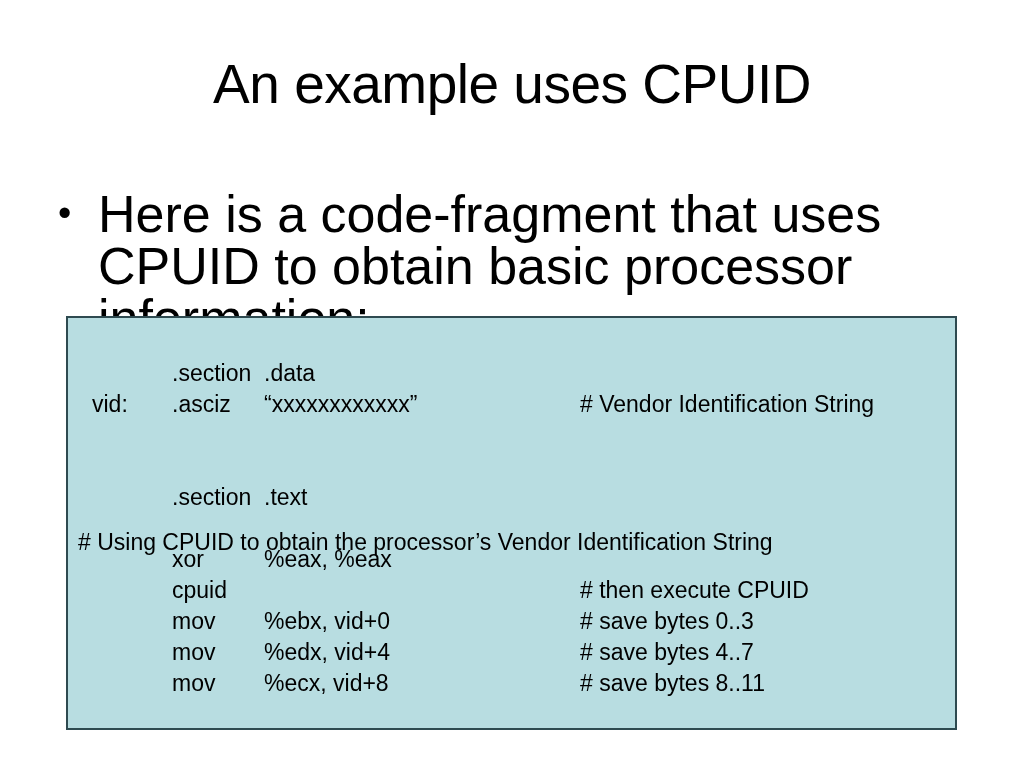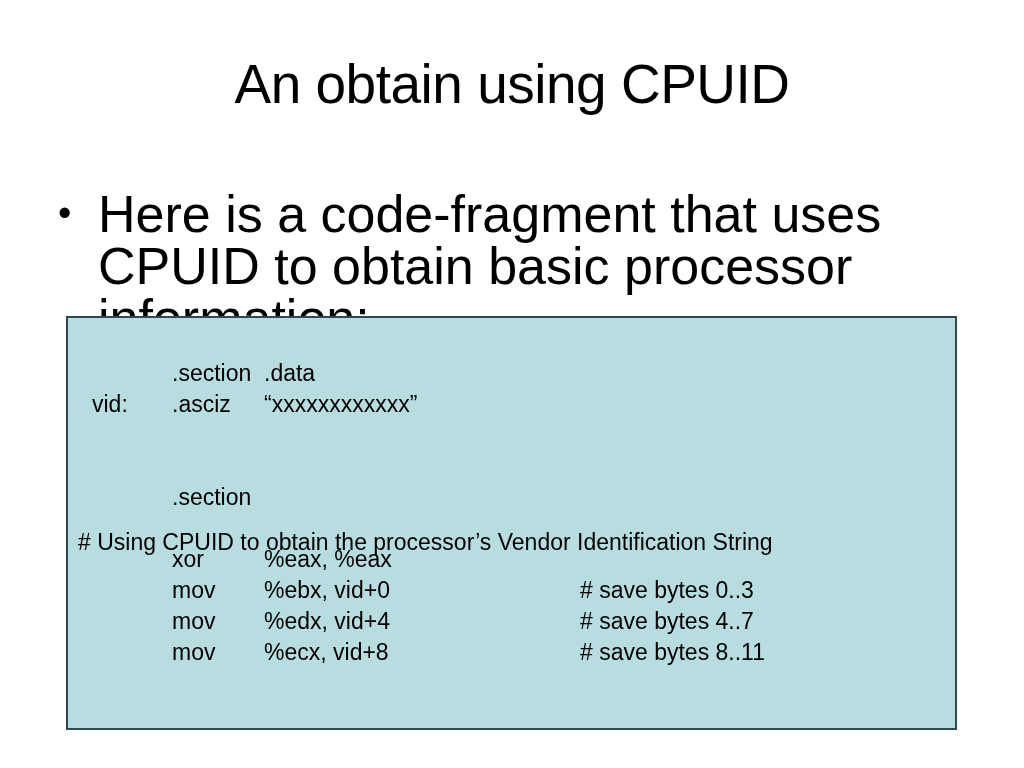"An obtain using CPUID" div.slide-title { text: obtain using -> example uses }
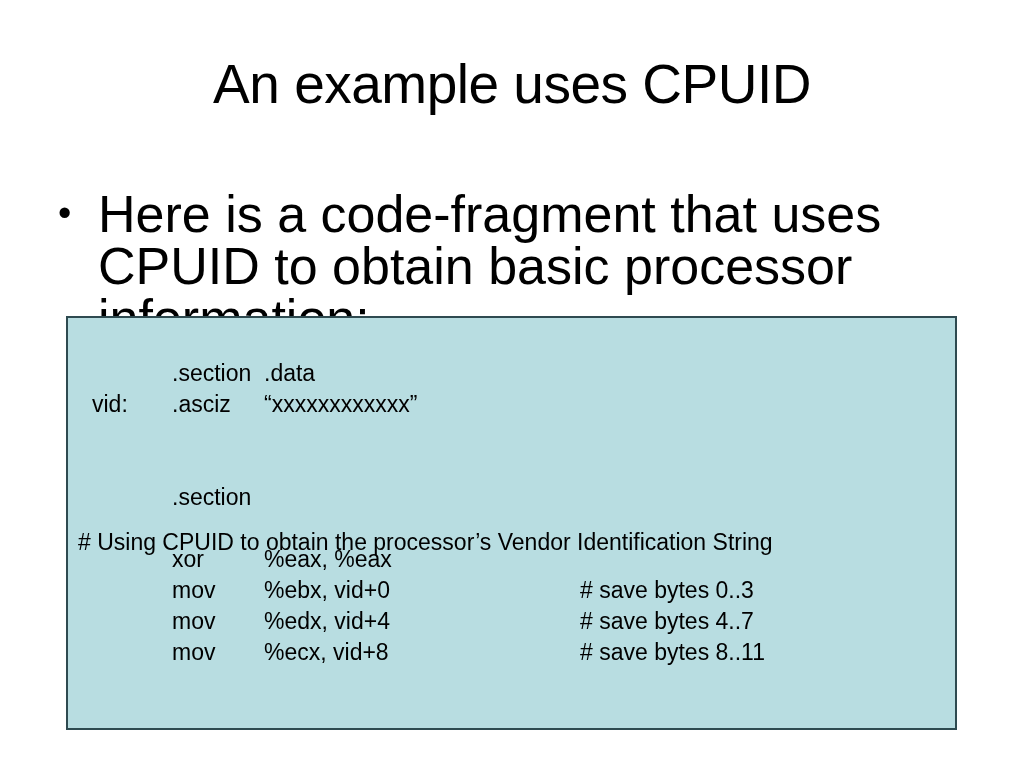"# Vendor Identification String" span.col-comment { html: none -> <span># Vendor Identification String</span> }
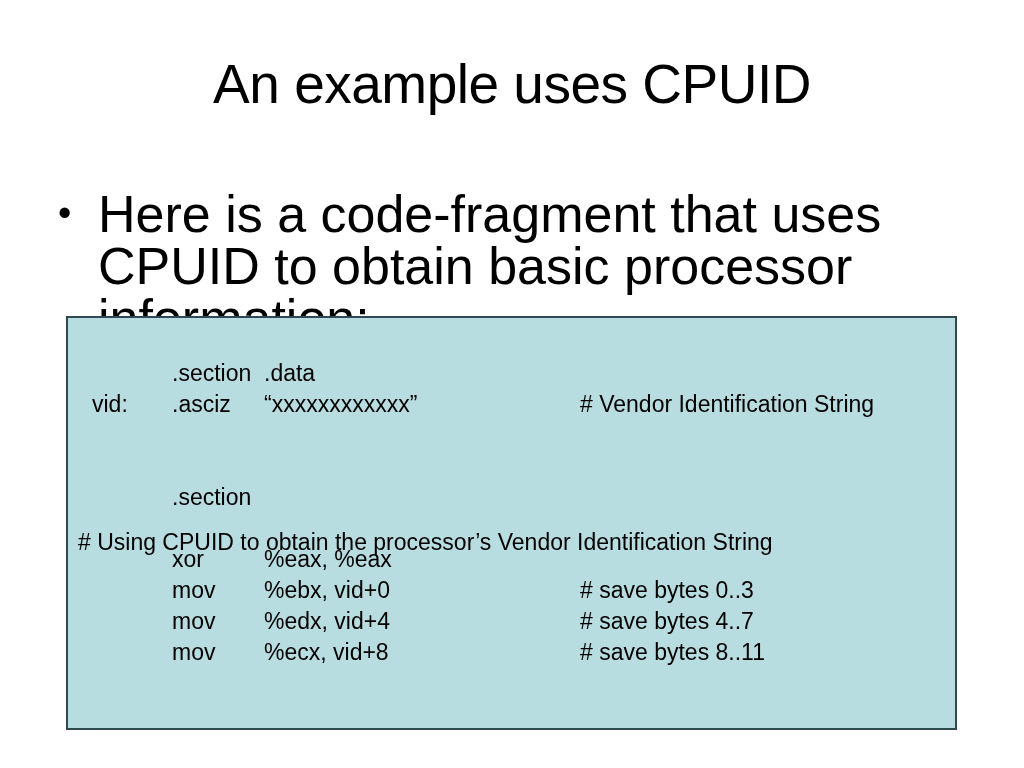".text" span.col-oper { html: none -> <span>.text</span> }
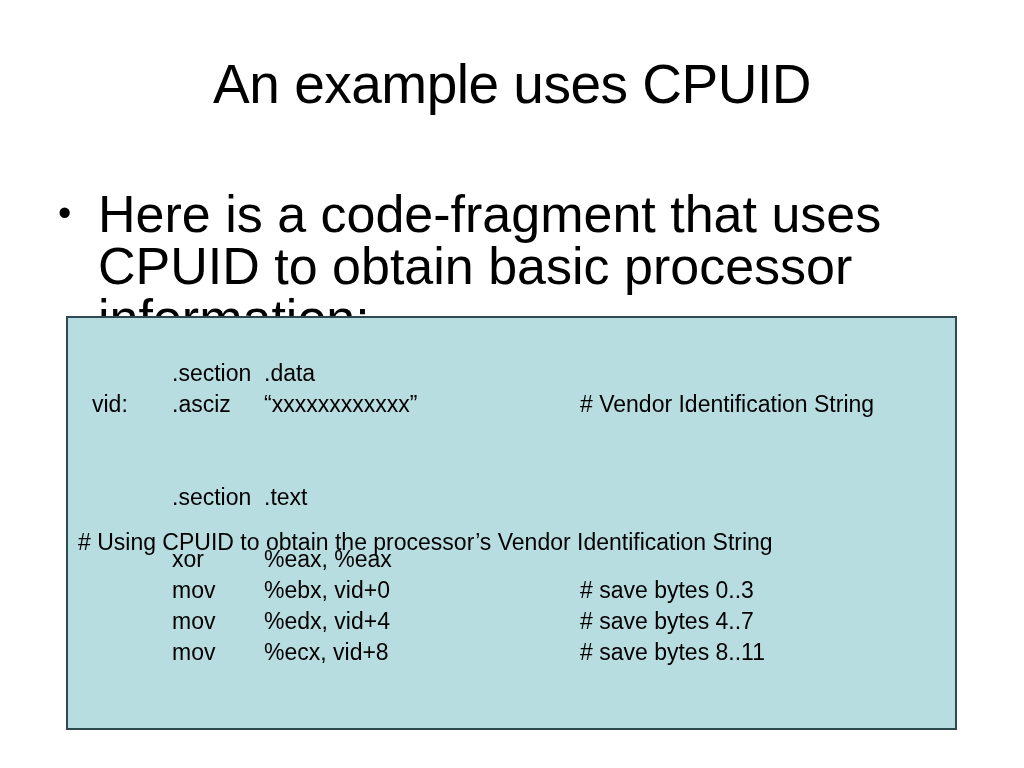"cpuid" div.code-line { html: none -> <div><span></span><span>cpuid</span><span></span><span># then execute CPUID</span></div> }
